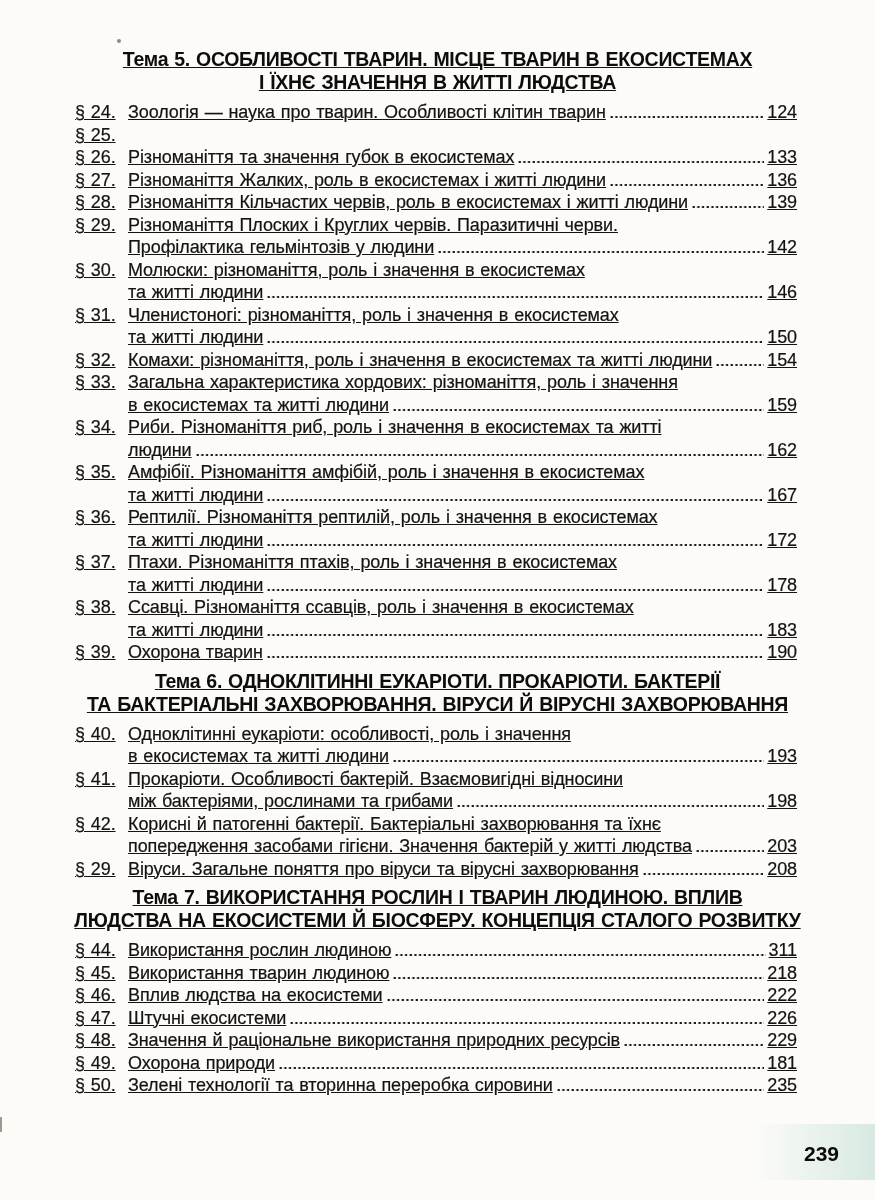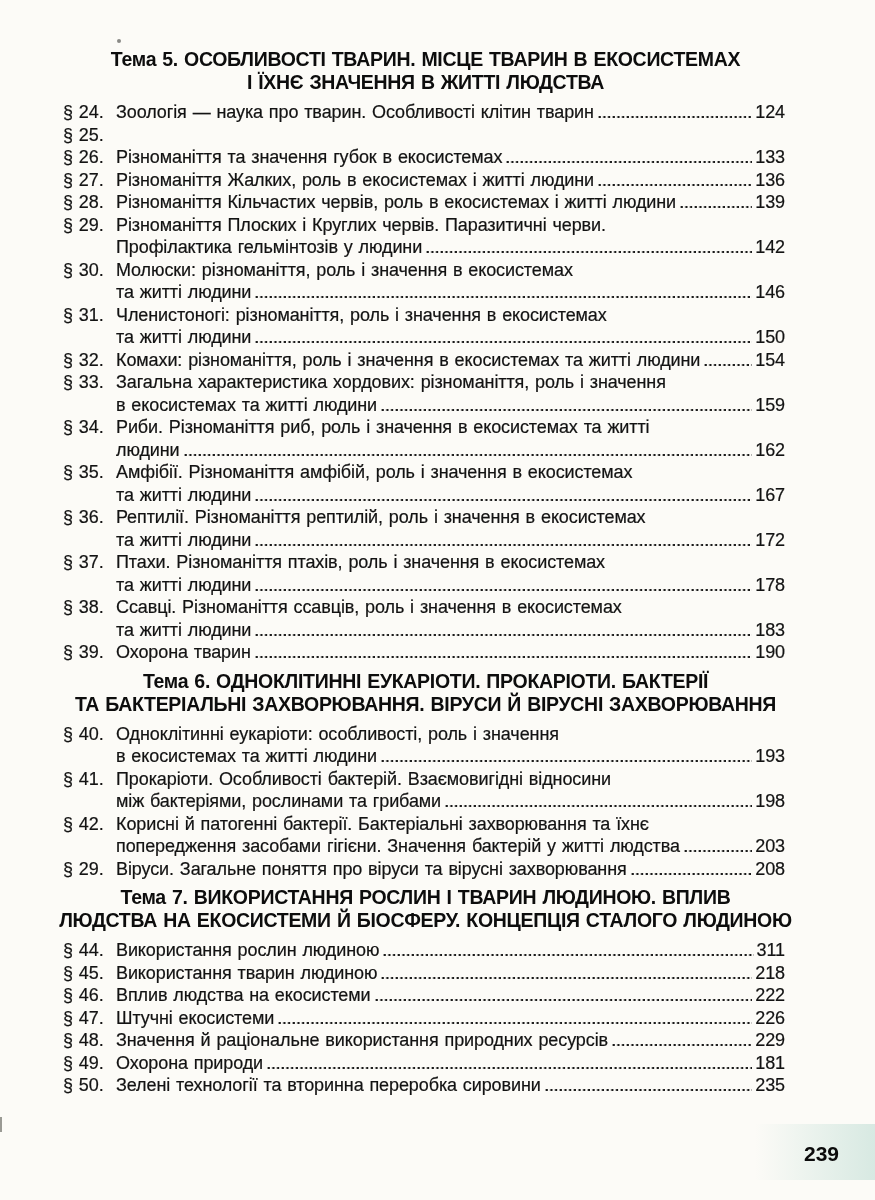"Тема 5. ОСОБЛИВОСТІ ТВАРИН. МІСЦЕ" .toc { left: 48px -> 60px; text-decoration: none -> underline }
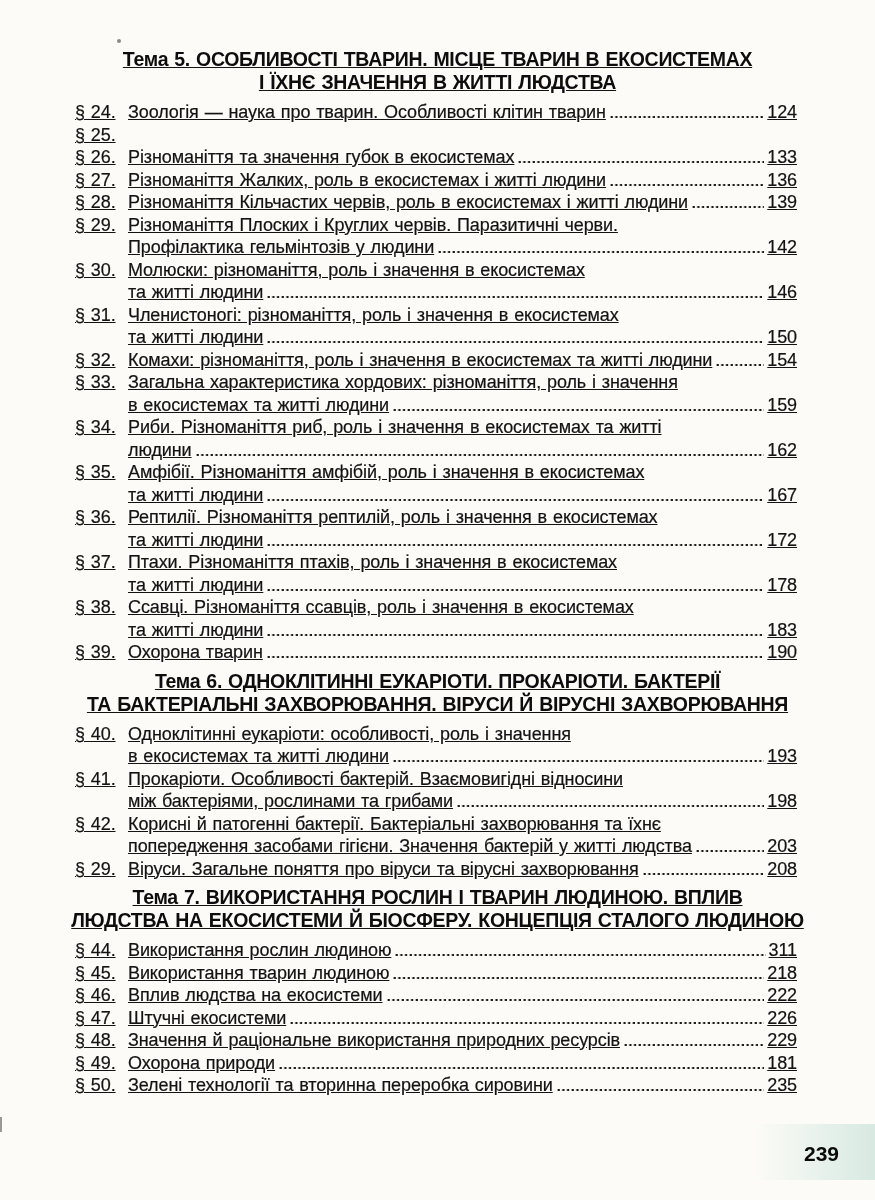"ЛЮДСТВА НА ЕКОСИСТЕМИ Й БІОСФЕРУ." div.hline { text: ЛЮДИНОЮ -> РОЗВИТКУ }
